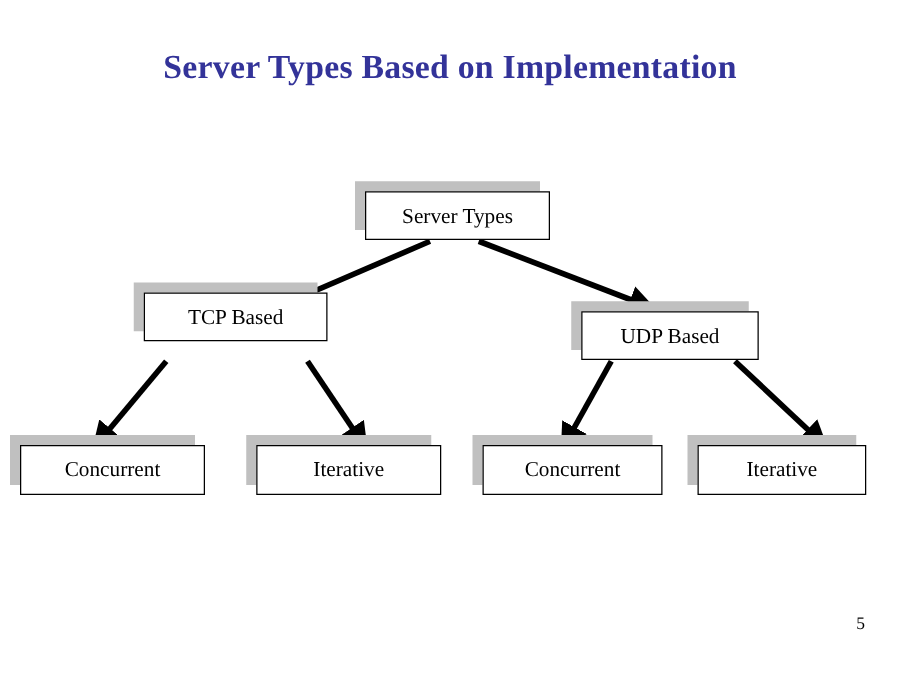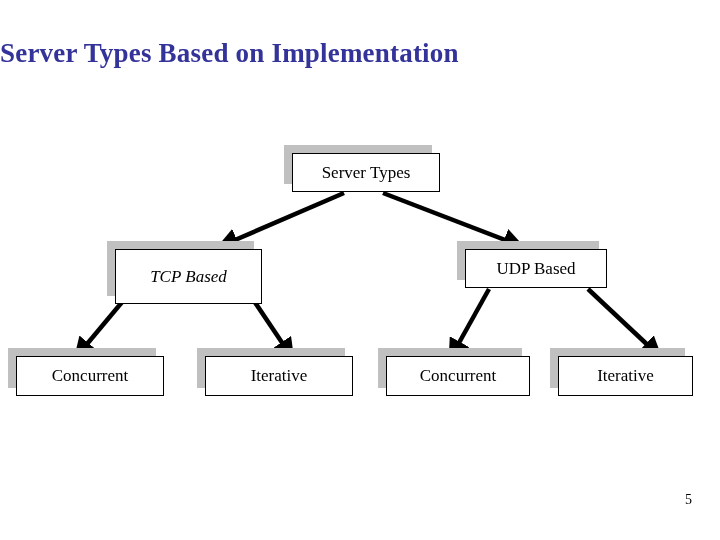"Server Types Based on Implementation" #slide-title { text-align: none -> center }
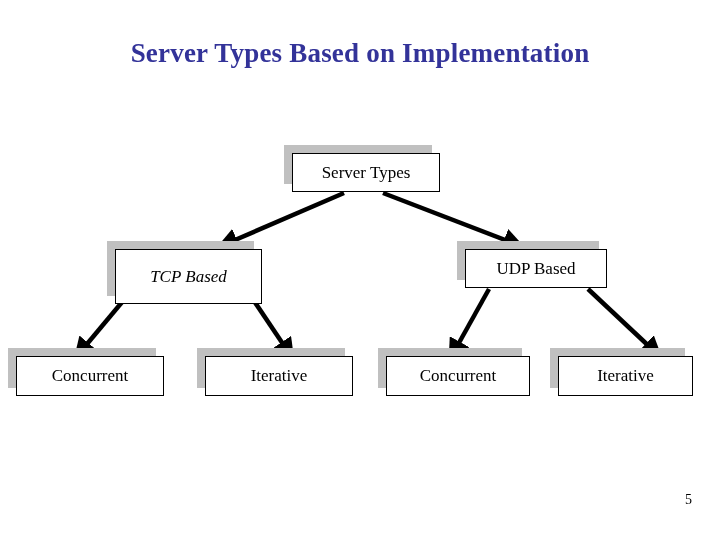"TCP Based" #node-tcp { font-style: italic -> none; height: 55px -> 39px; top: 249px -> 234px }
